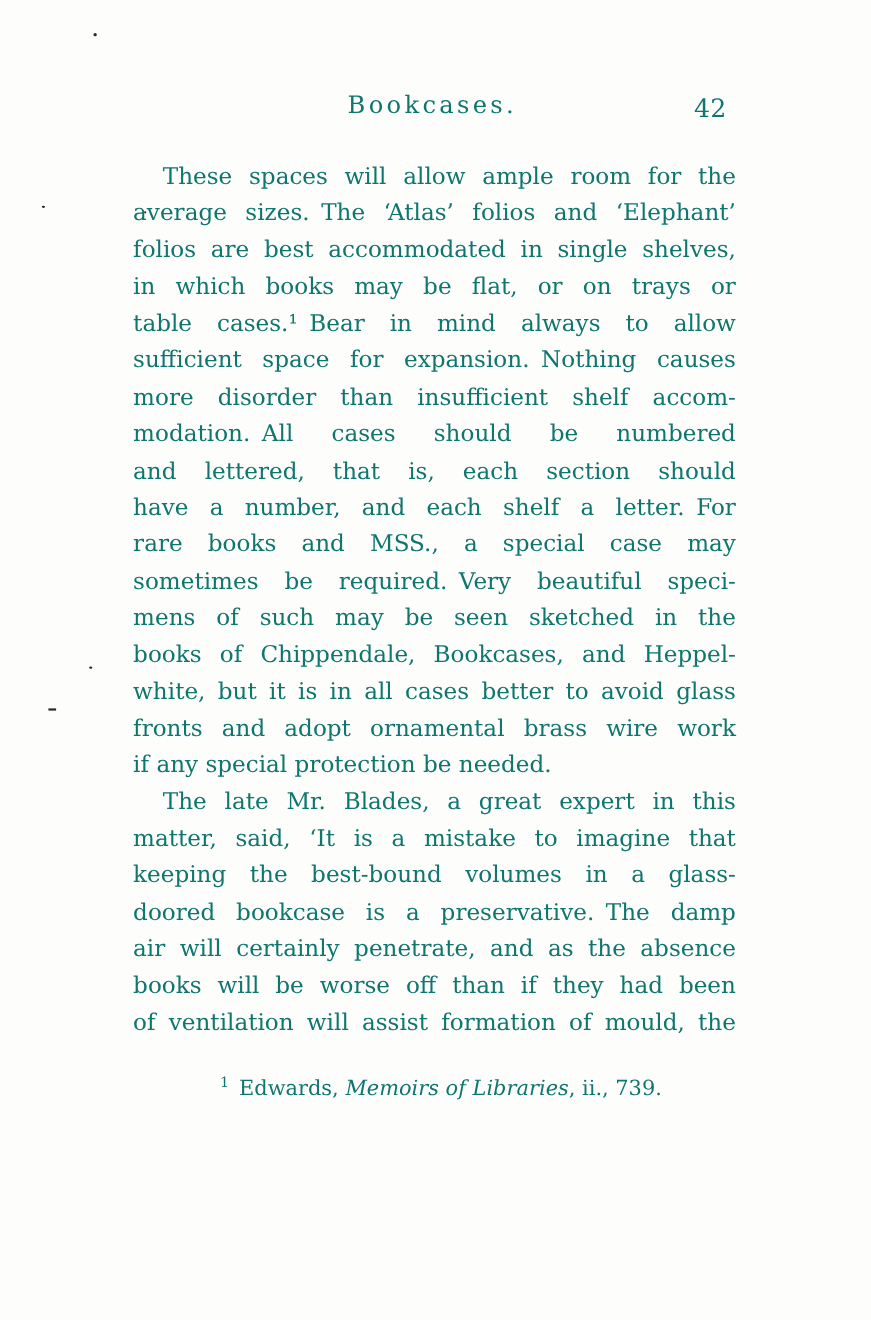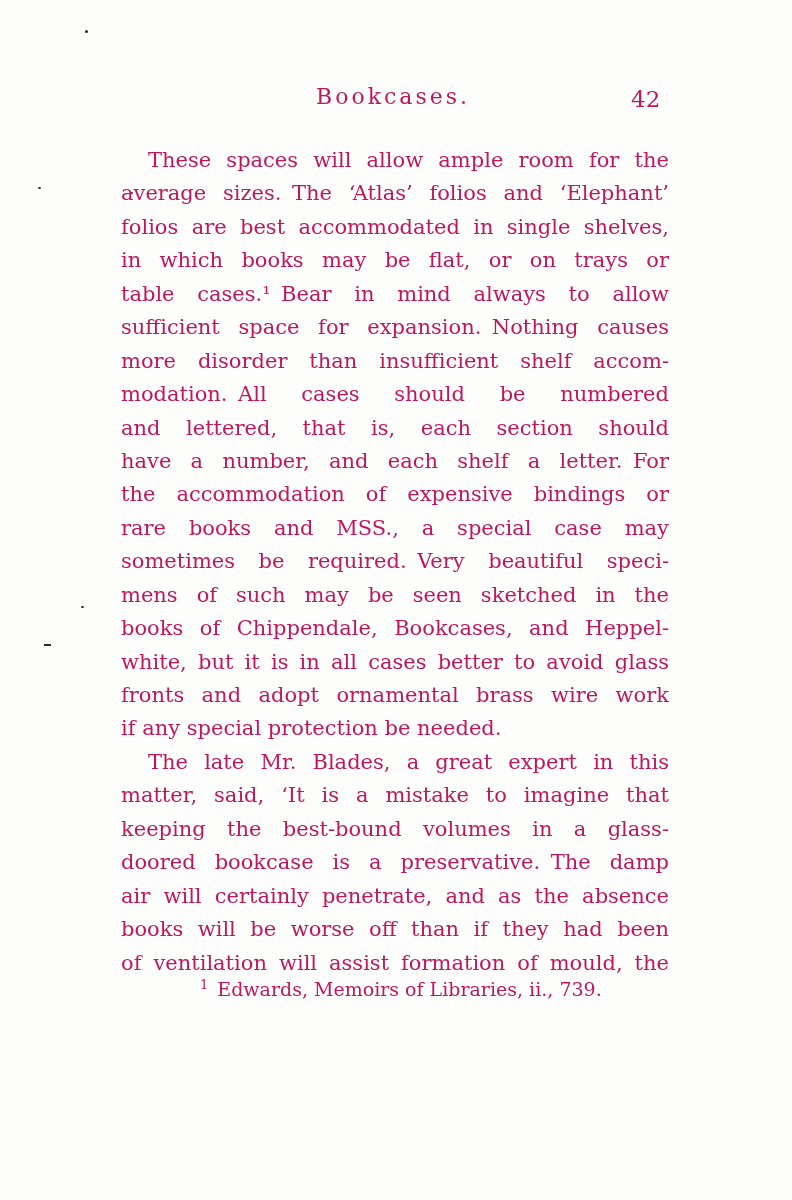"Bookcases." .page { color: #be185d -> #0f766e }
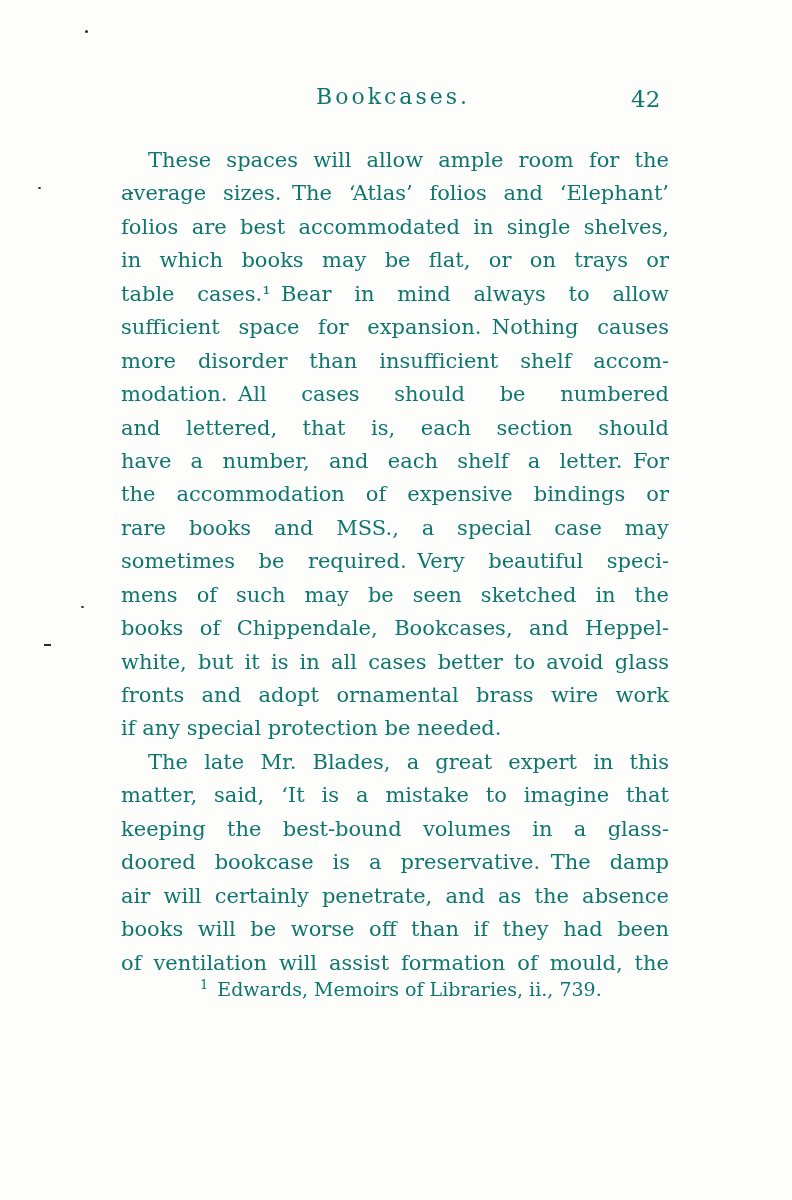"the accommodation of expensive bindings" div.line { html: <div>the accommodation of expensive bindings or</div> -> none }
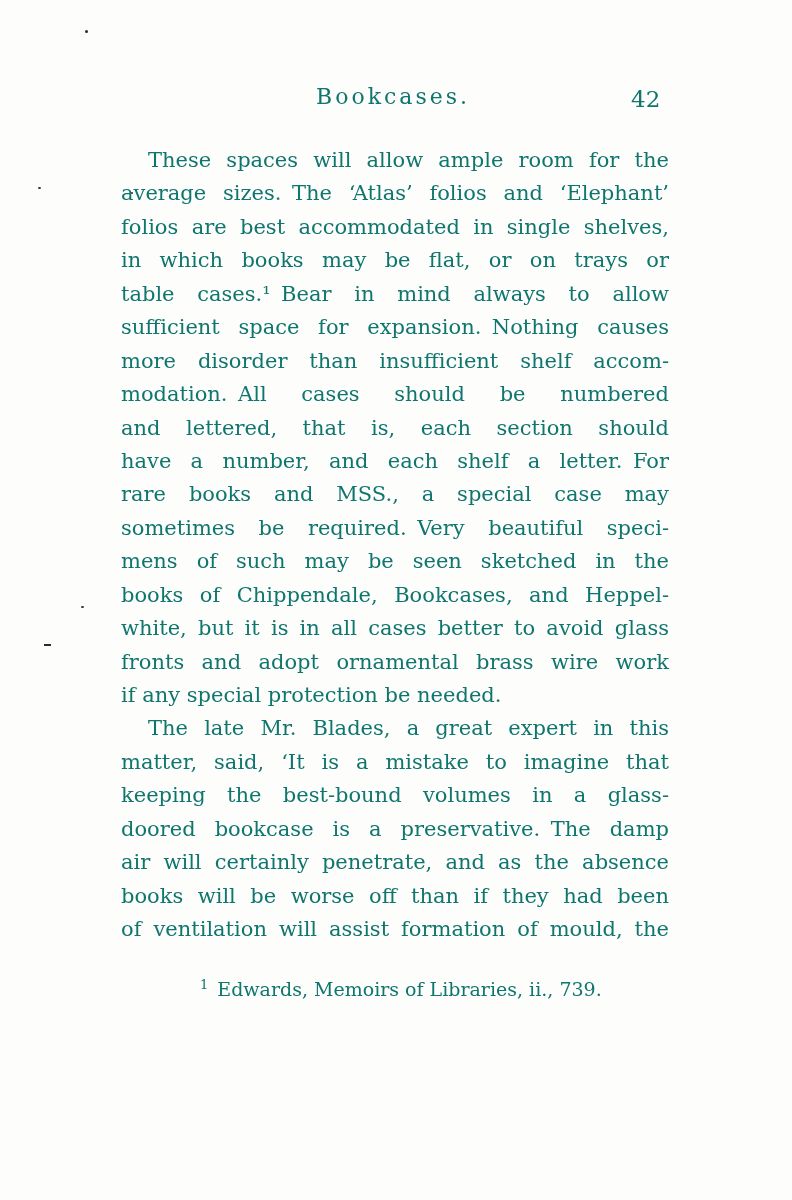"Memoirs of Libraries" .footnote .work { font-style: none -> italic }
